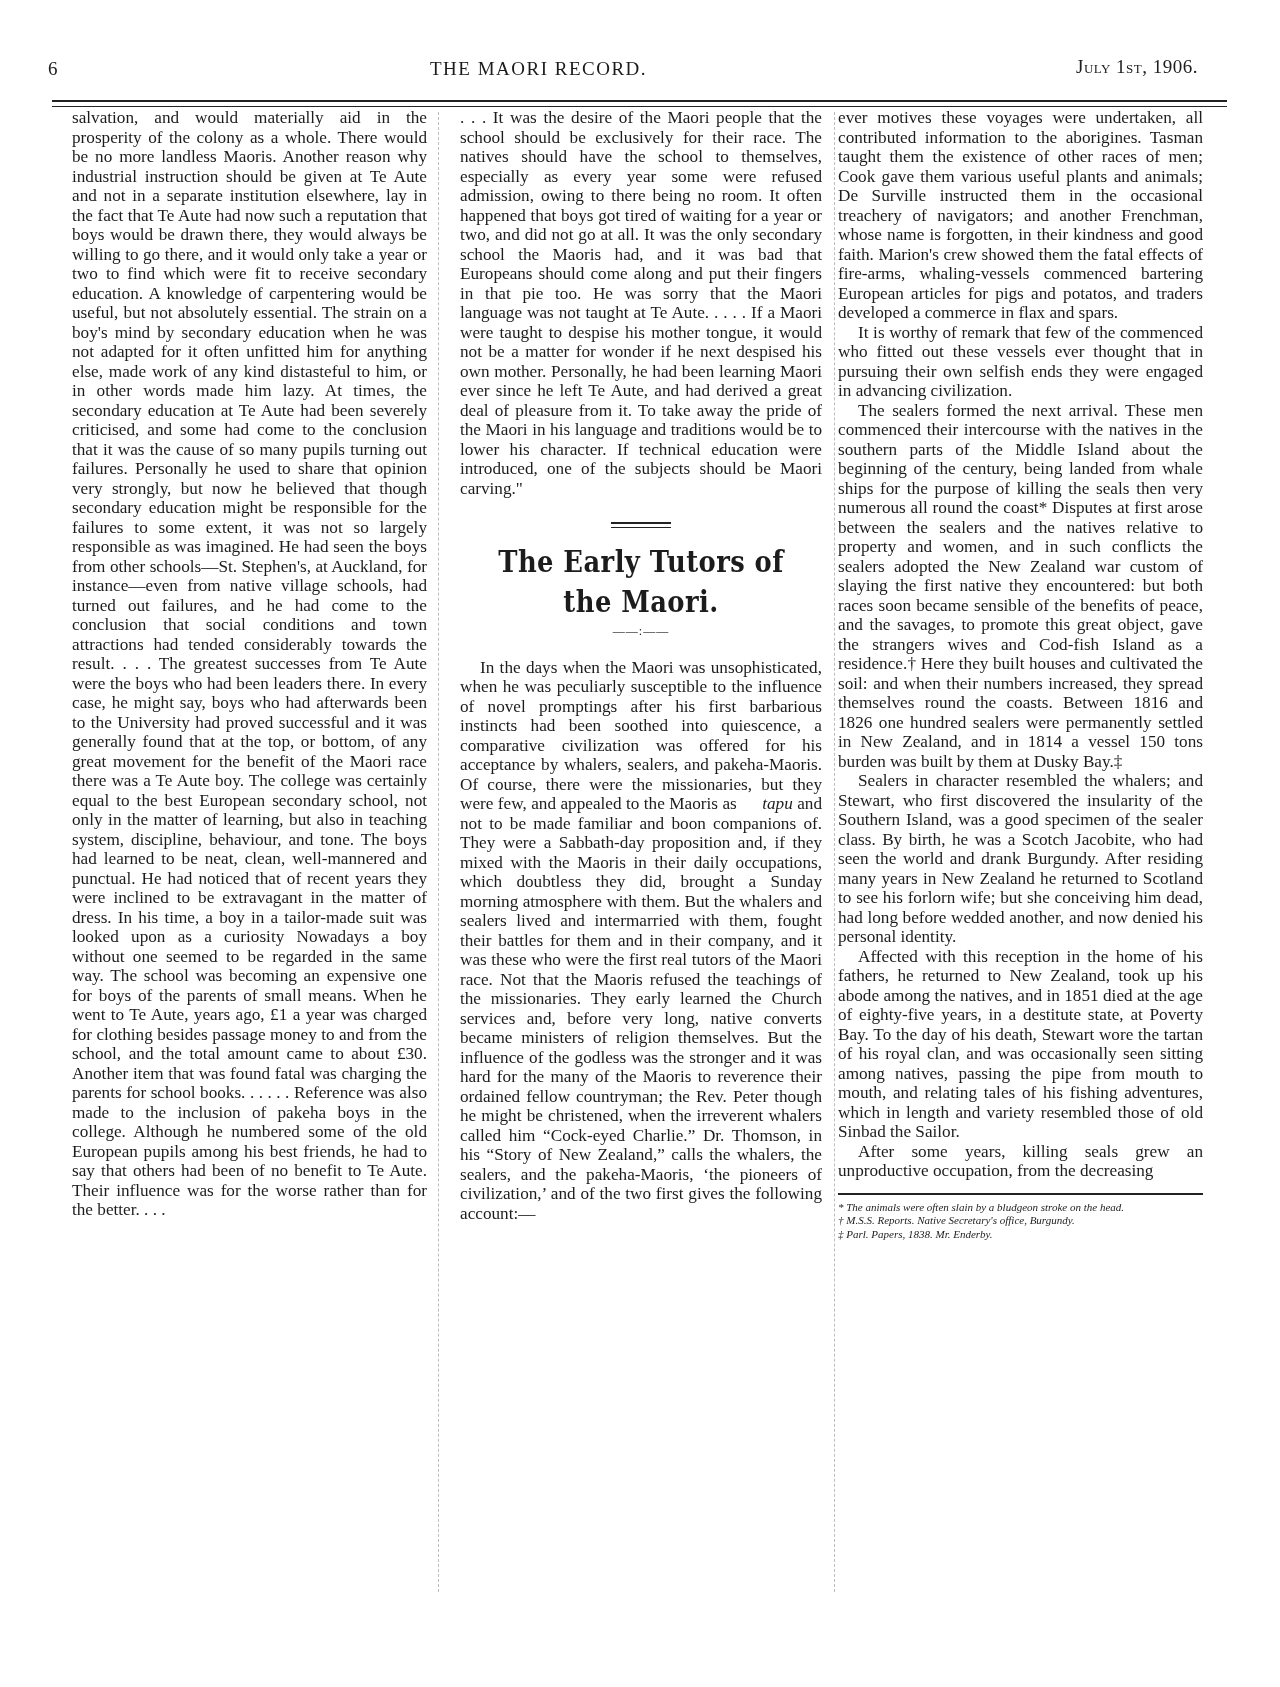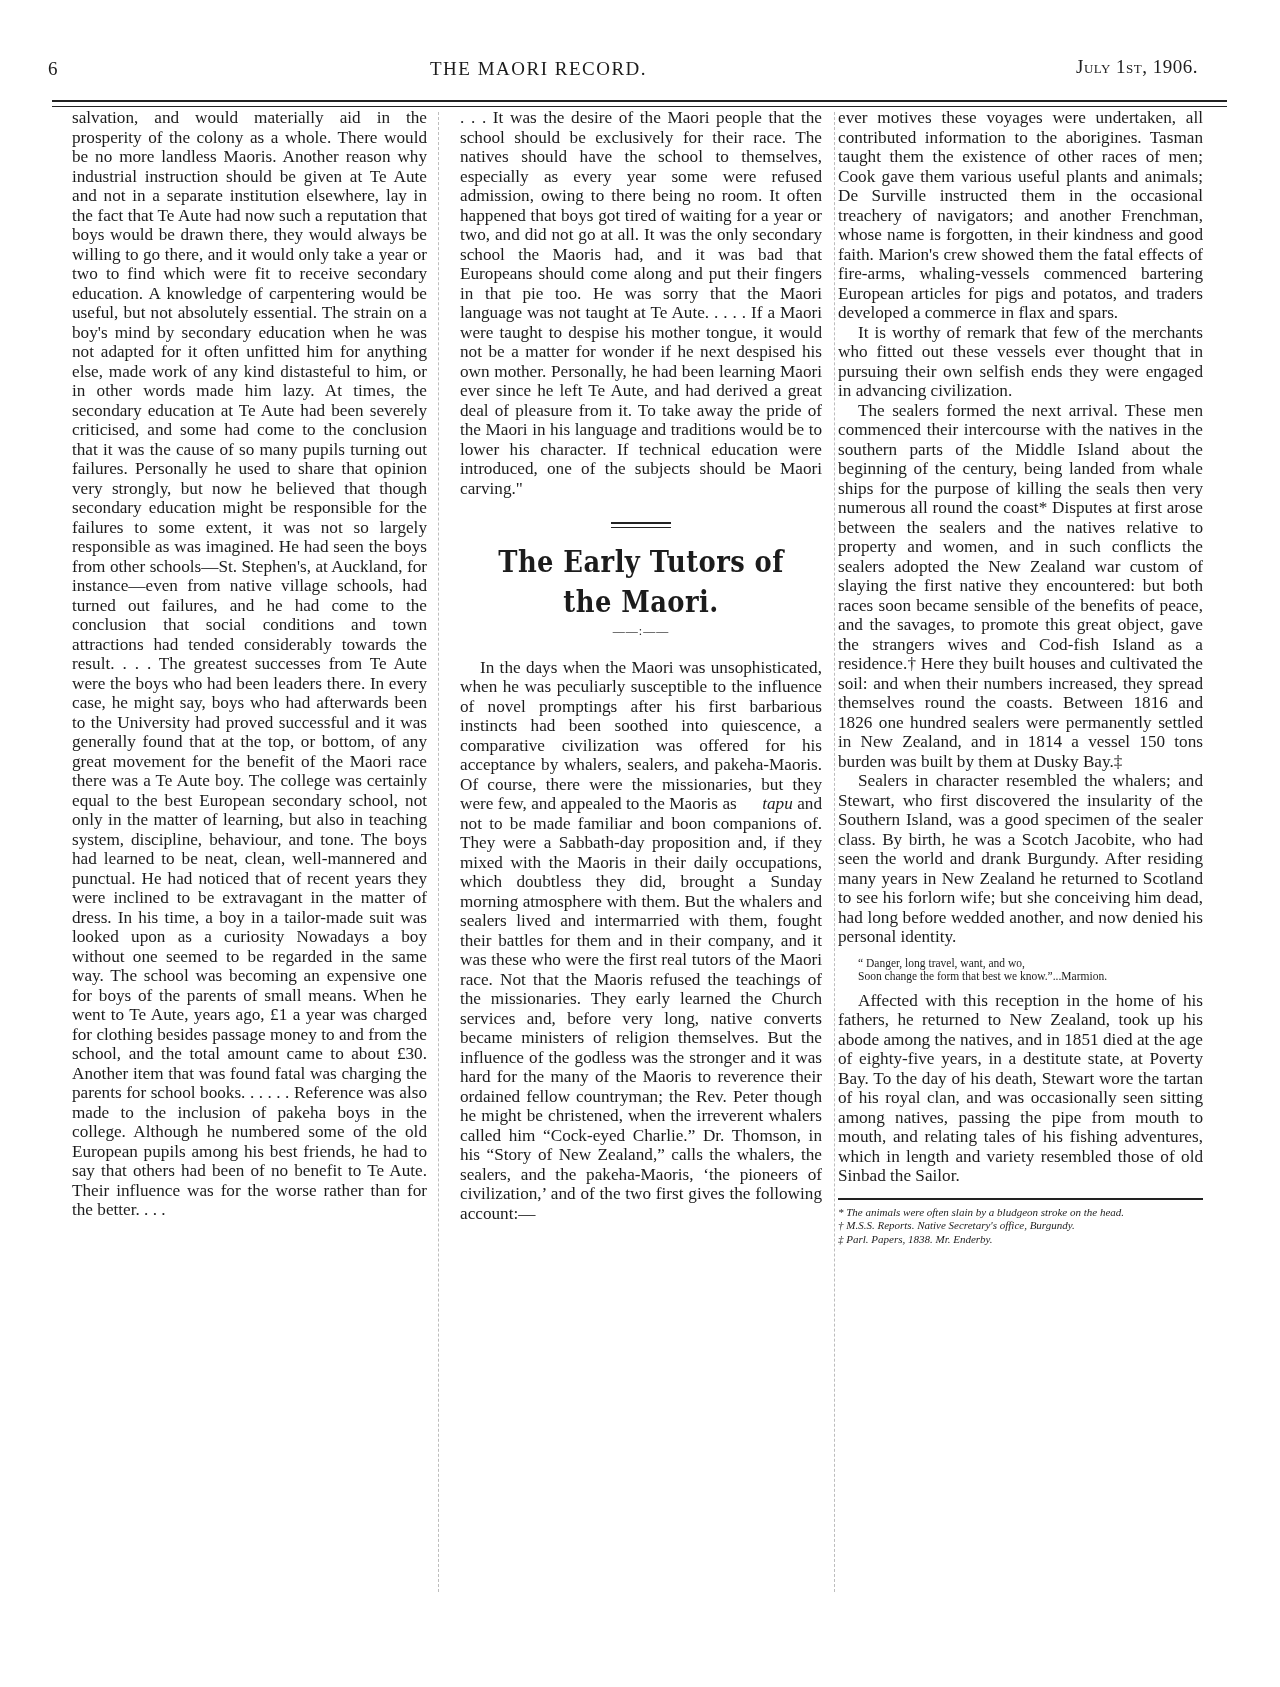"It is worthy of remark" p.indent { text: merchants -> commenced }
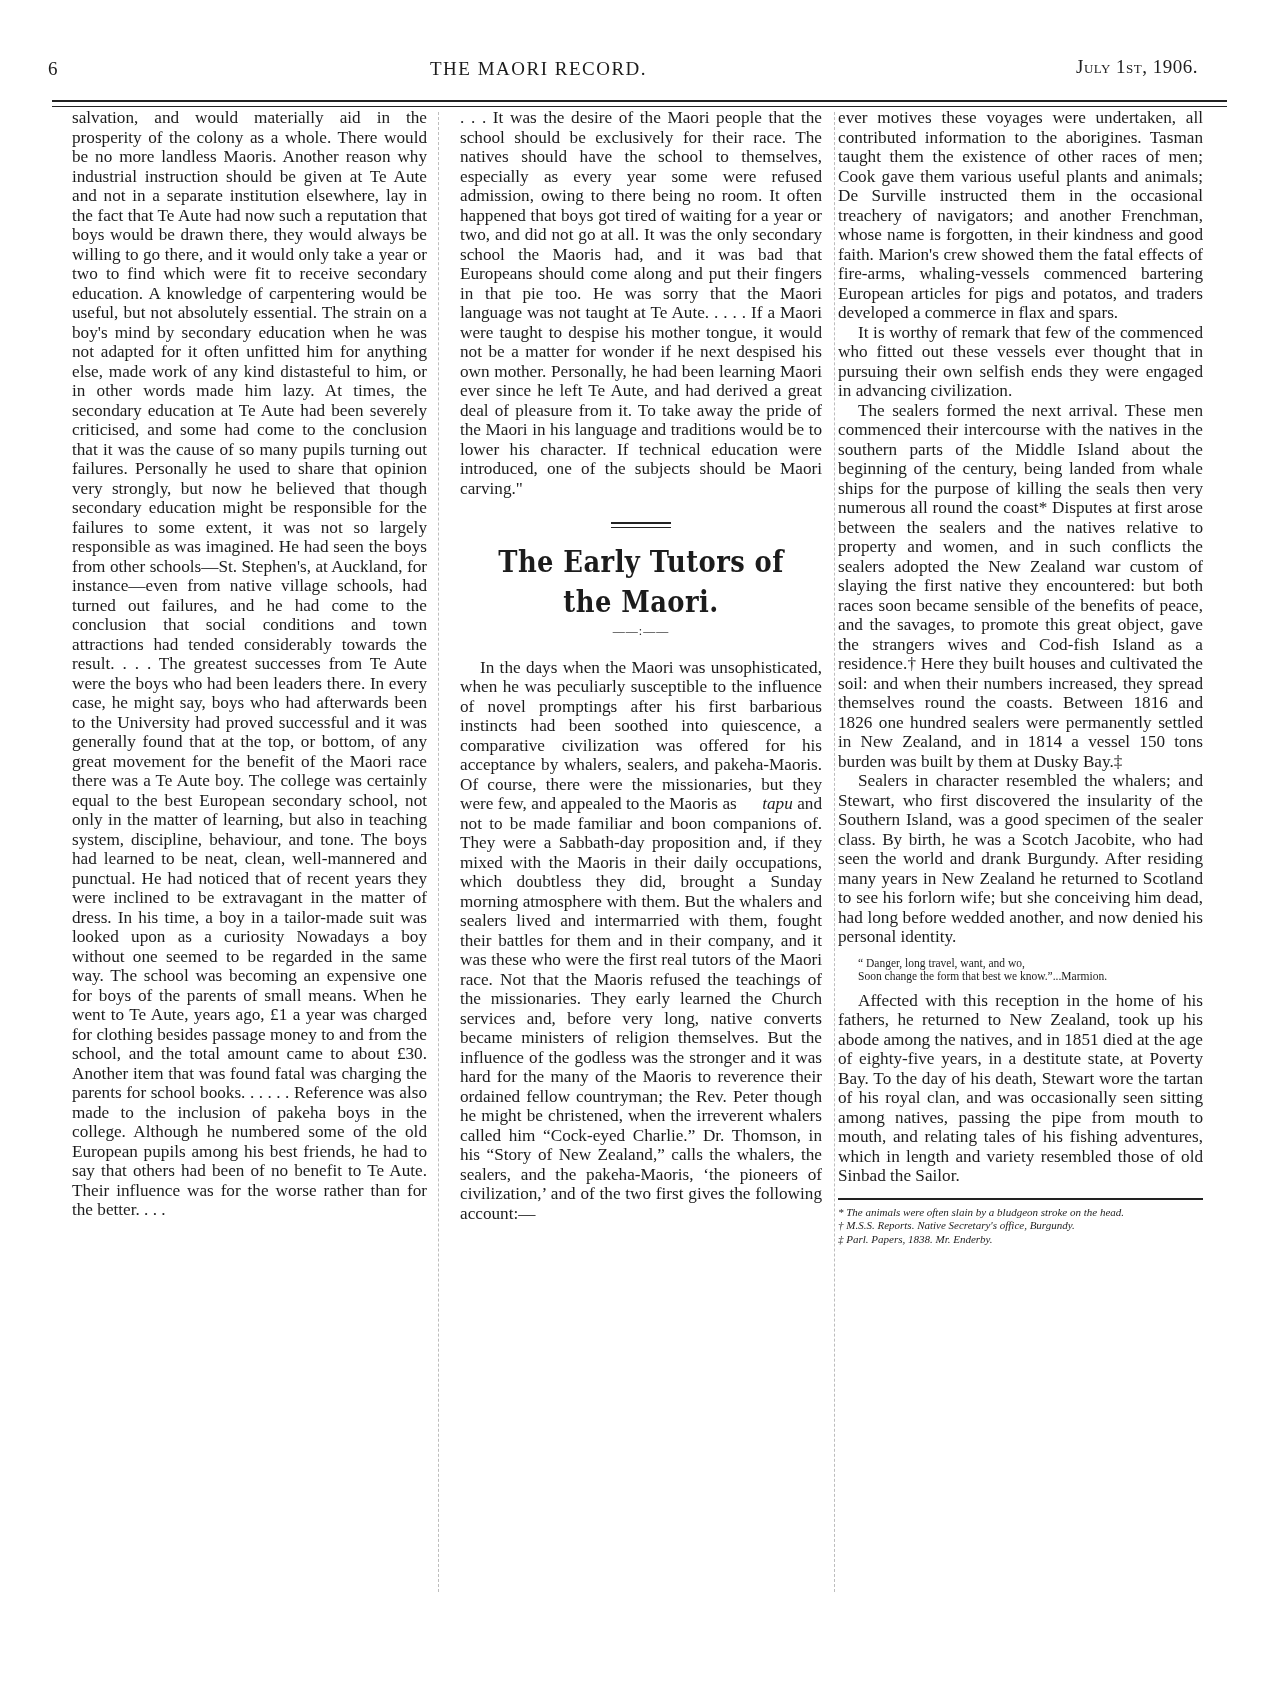"“ Danger, long travel, want," div.verse { html: <div> <div>“ Danger, long travel, want, and wo,</div> <div>Soon change the form that best we know.”...Marmion.</div> </div> -> none }
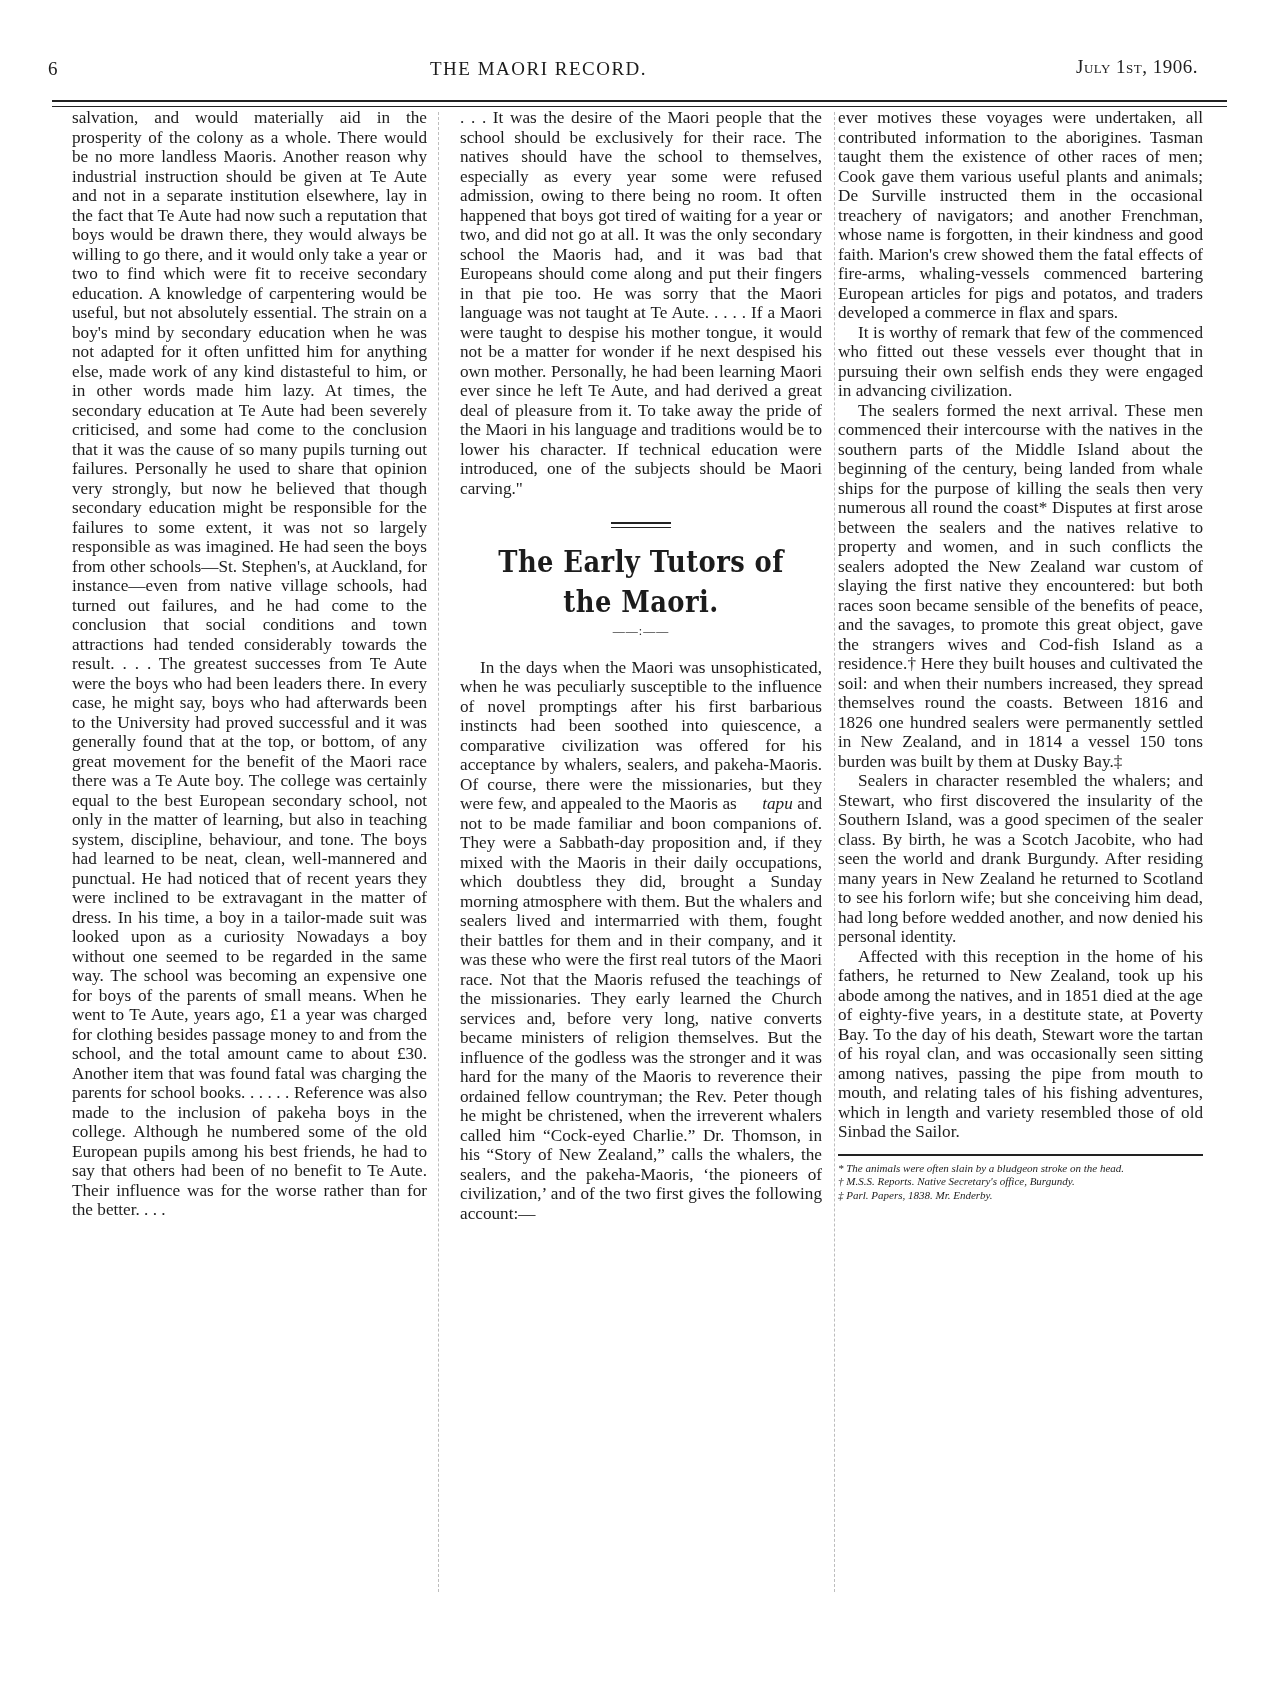"After some years, killing seals" p.indent { html: none -> <p>After some years, killing seals grew an unproductive occupation, from the decreasing</p> }
